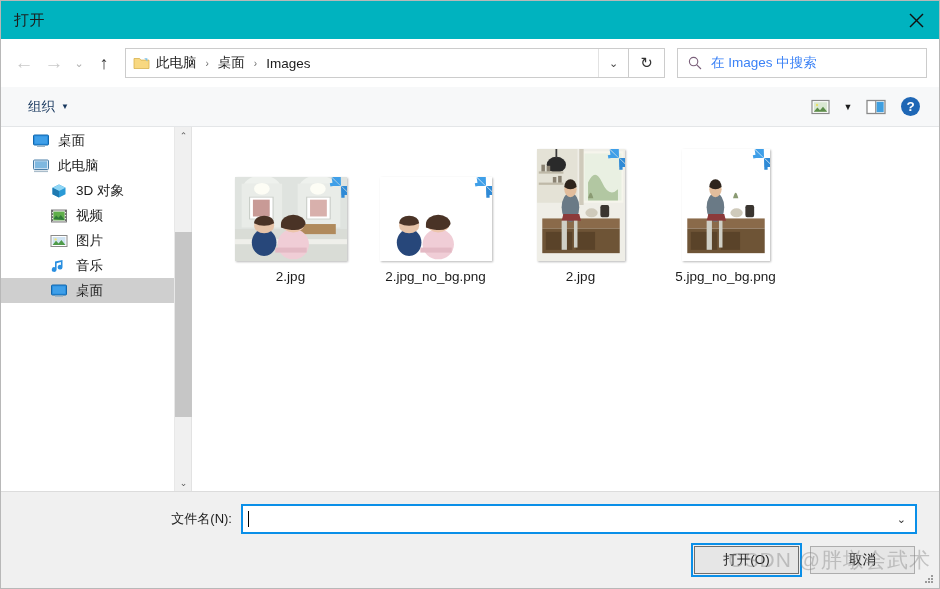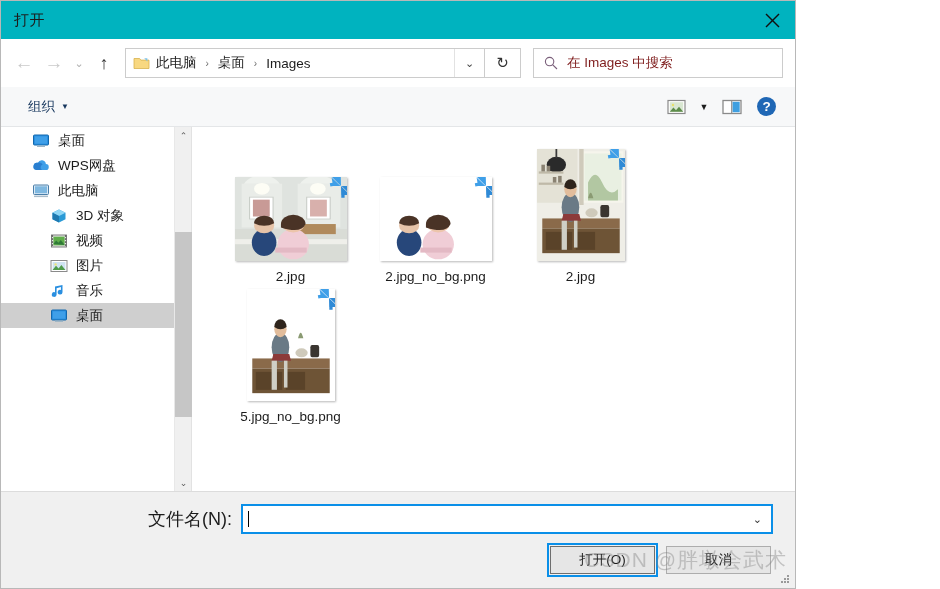"打开" #dialog { width: 796px -> 940px }
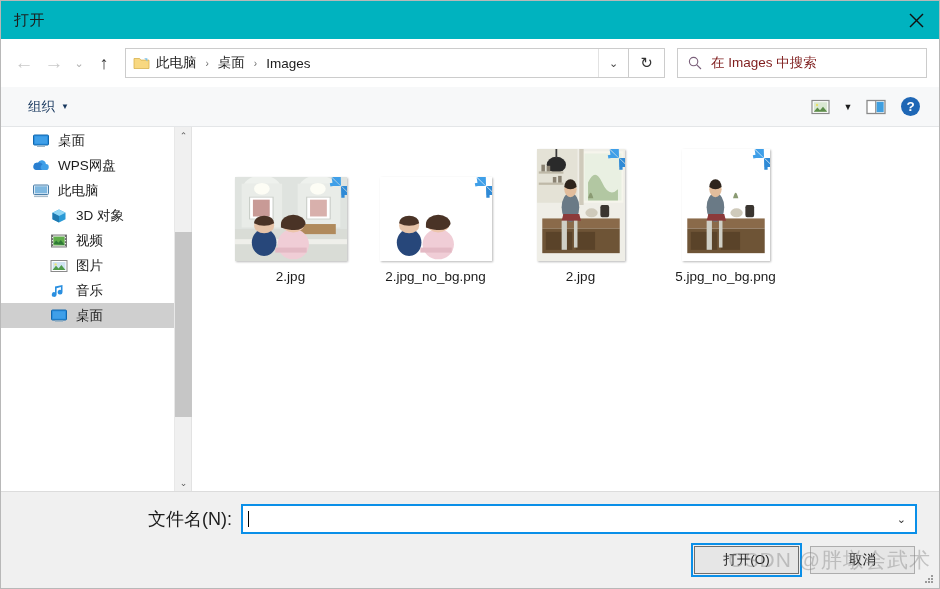"在 Images 中搜索" #search-placeholder { color: #7f1d1d -> #3b82f6 }
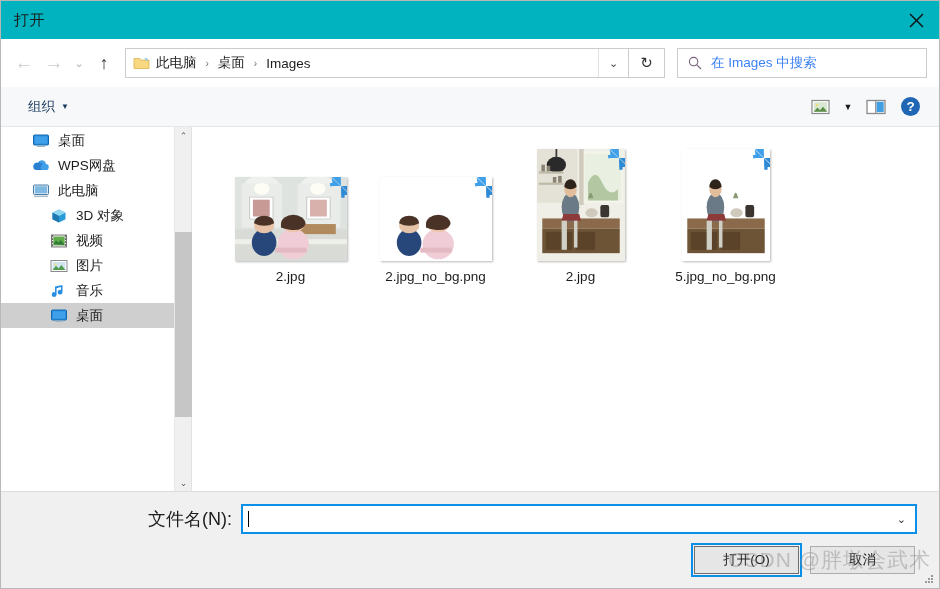"WPS网盘" div.side-item { html: <div> <span> <svg> <path></path> <path></path> </svg> </span> <span>WPS网盘</span> </div> -> none }
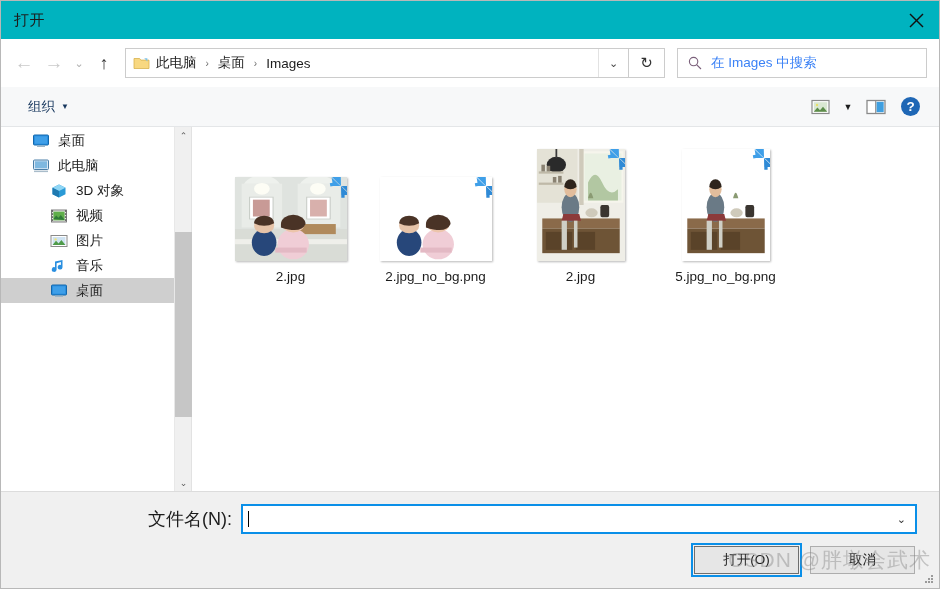"文件名(N):" #filename-label { font-size: 18px -> 13px }
